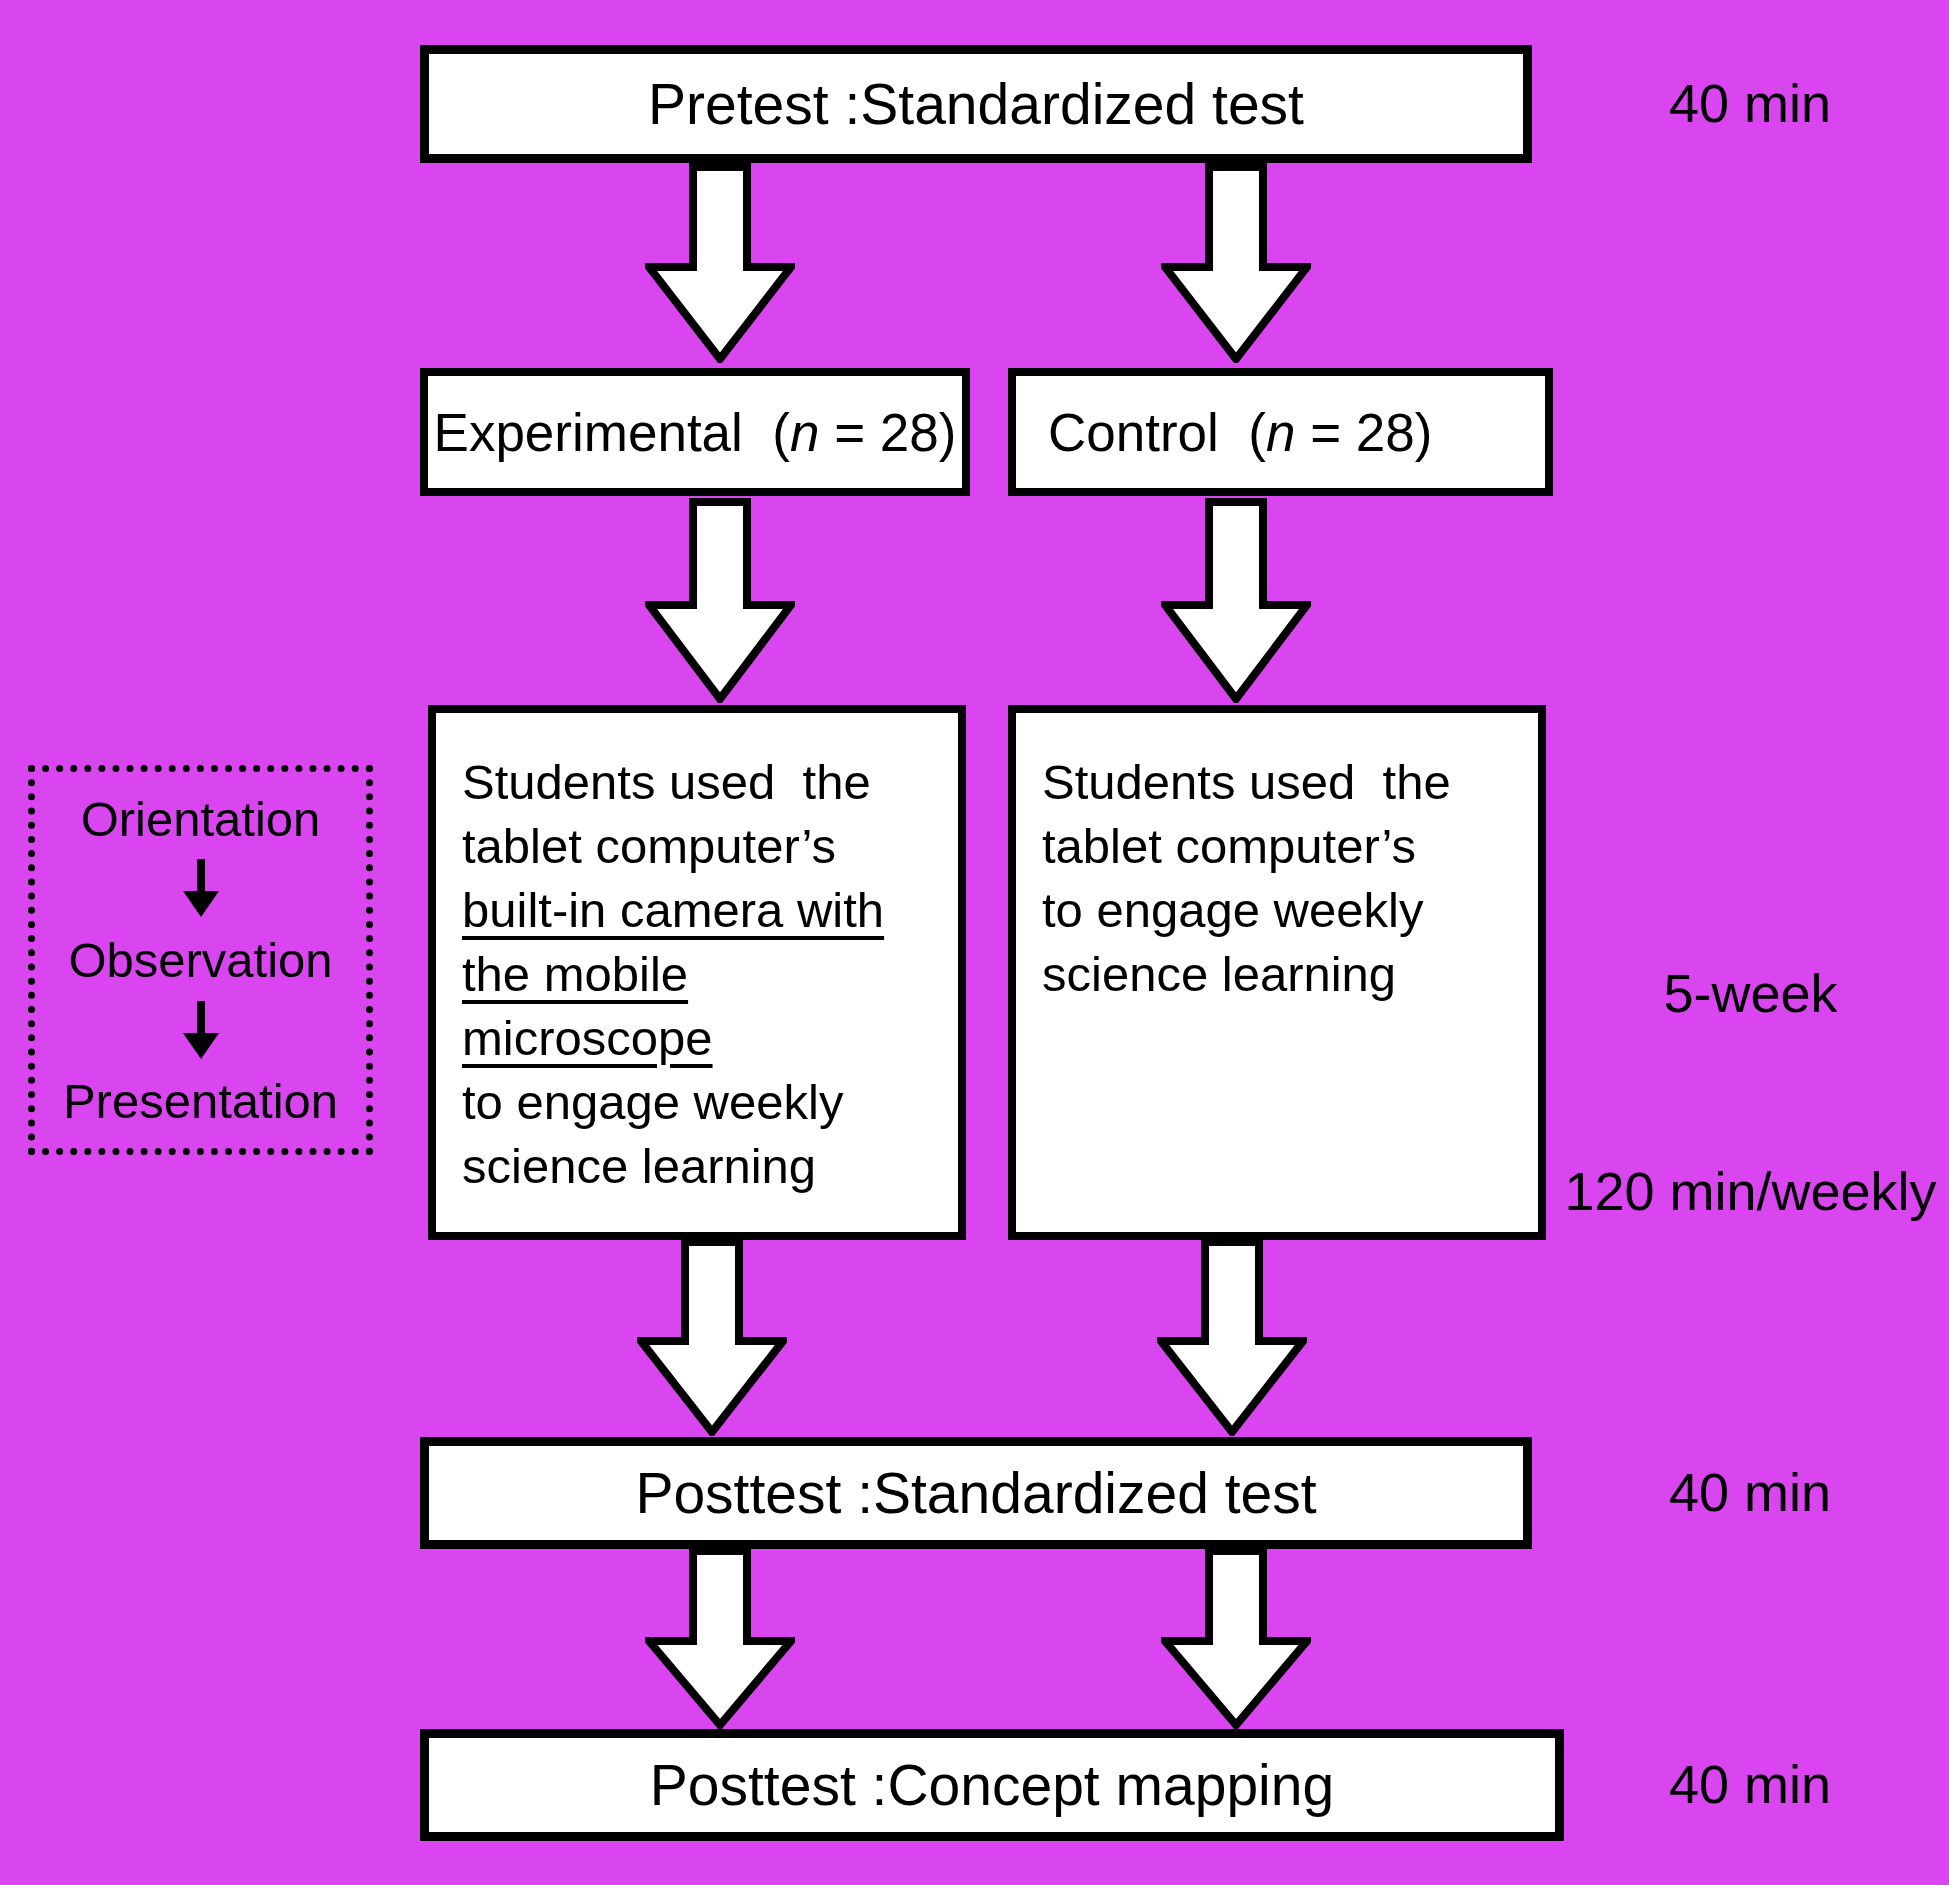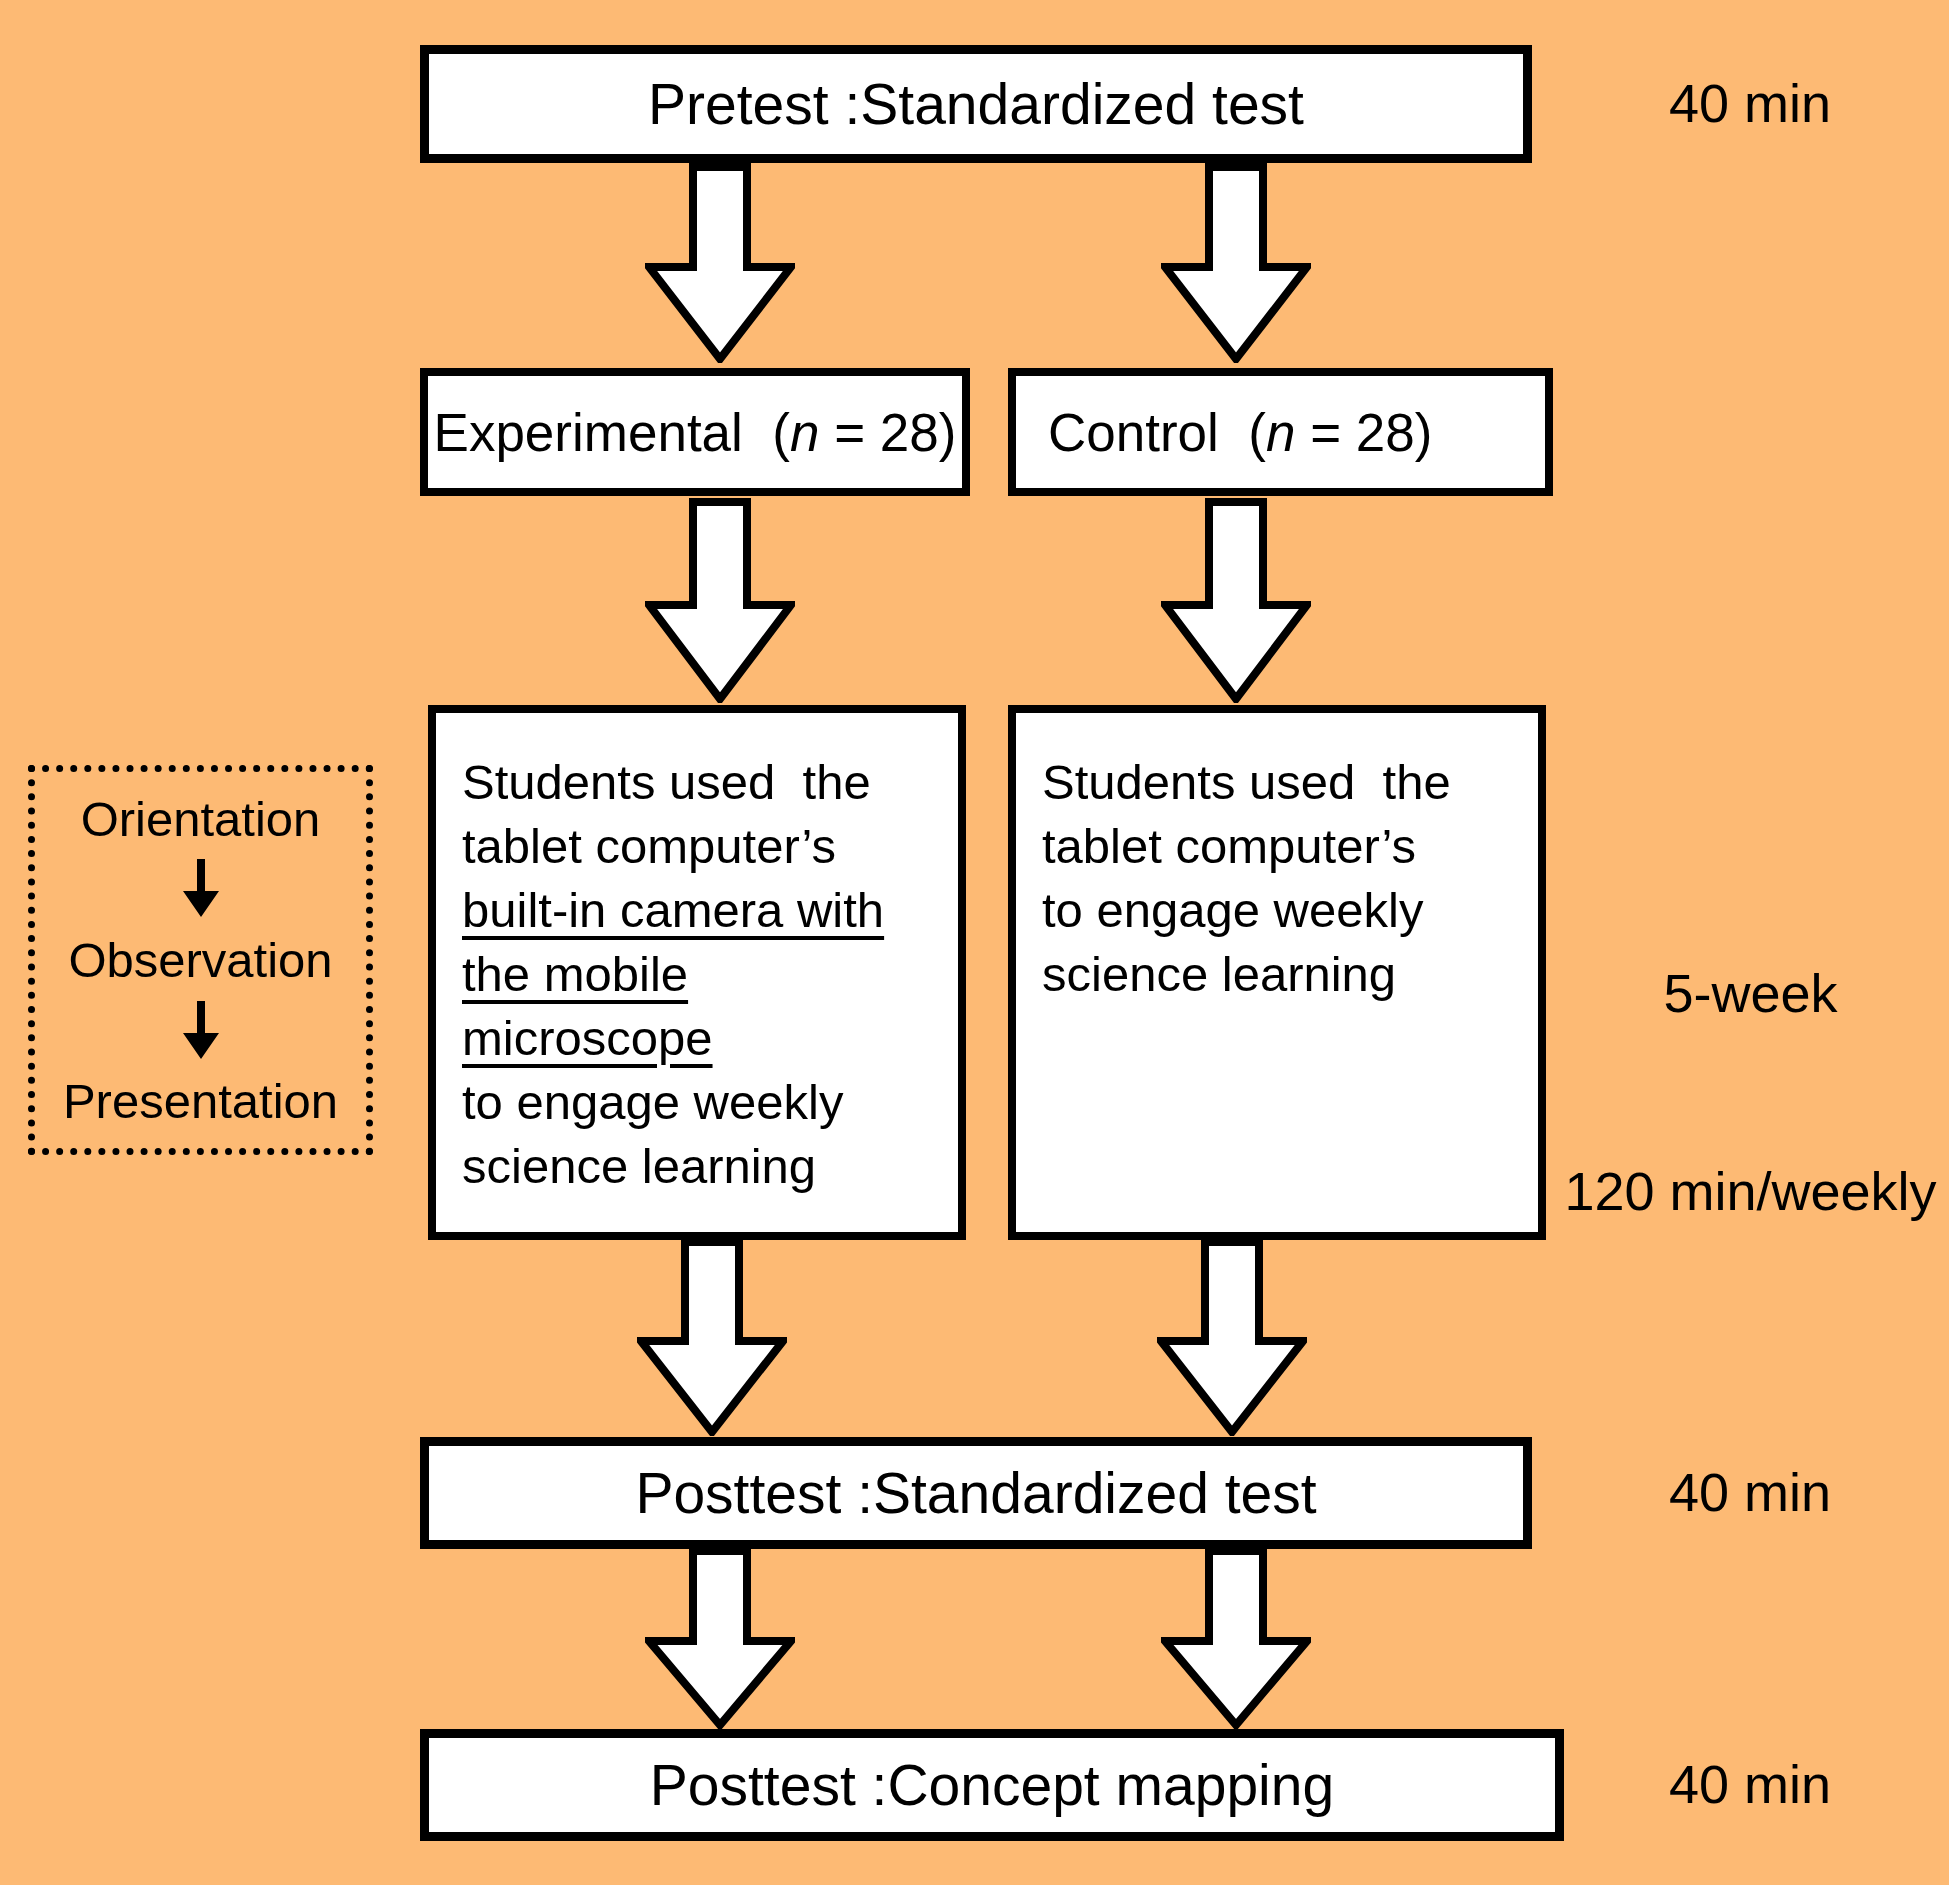"Pretest :Standardized test" #canvas { background: #fdba74 -> #d946ef }
